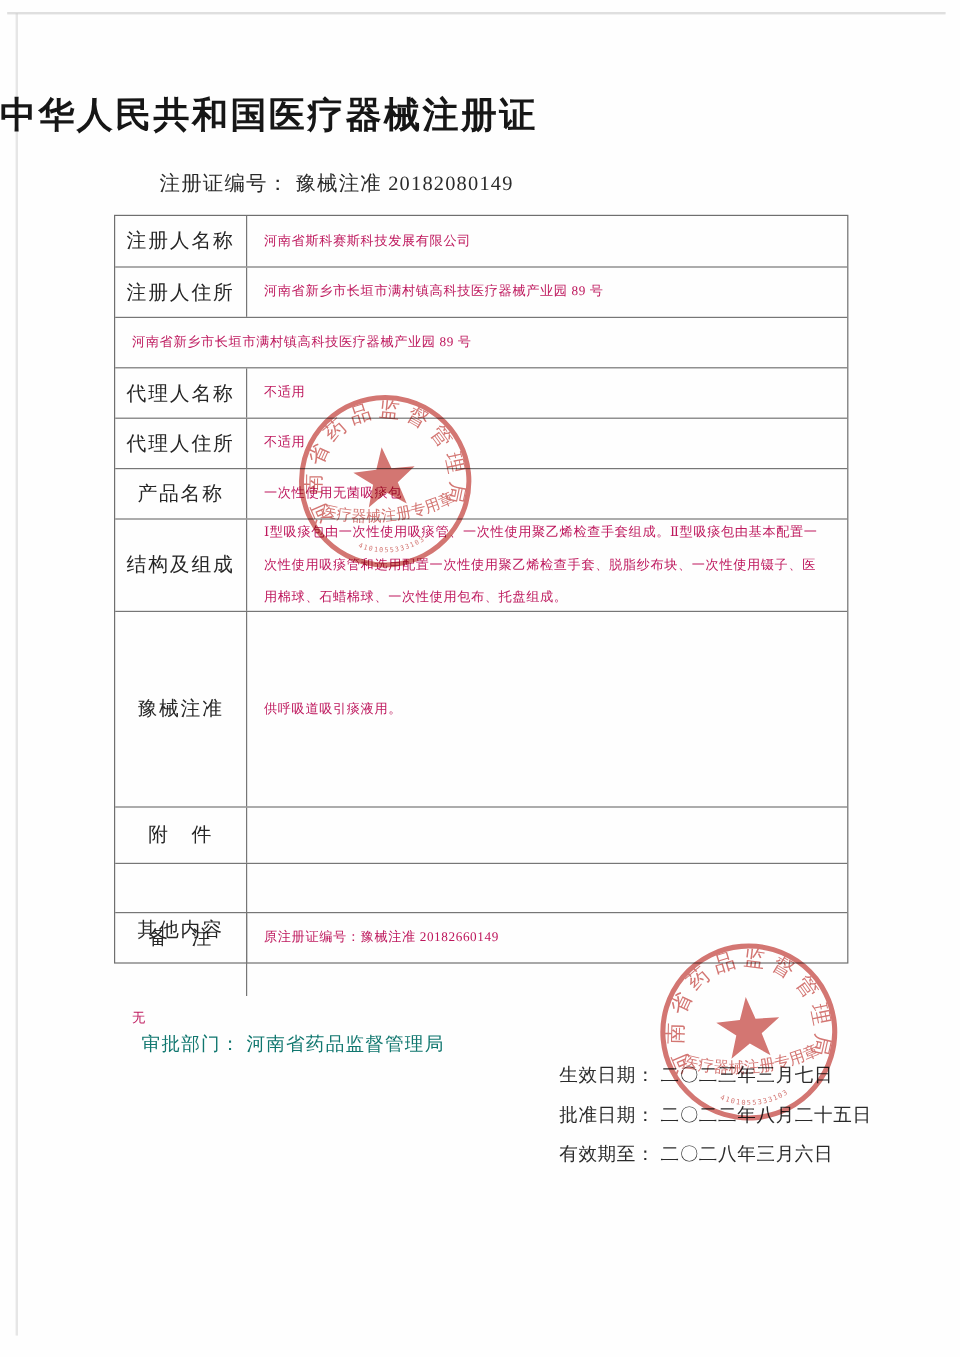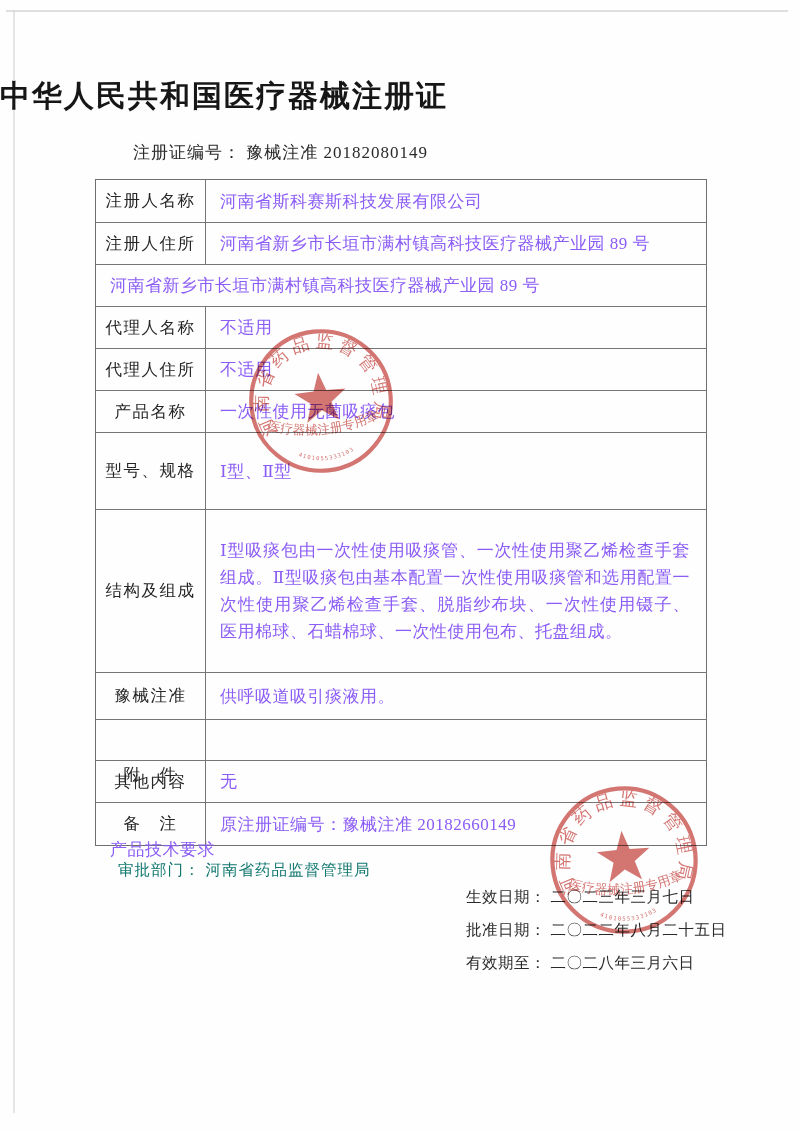"河南省斯科赛斯科技发展有限公司" .cell-value { color: #8b5cf6 -> #be185d; font-size: 17px -> 11px }
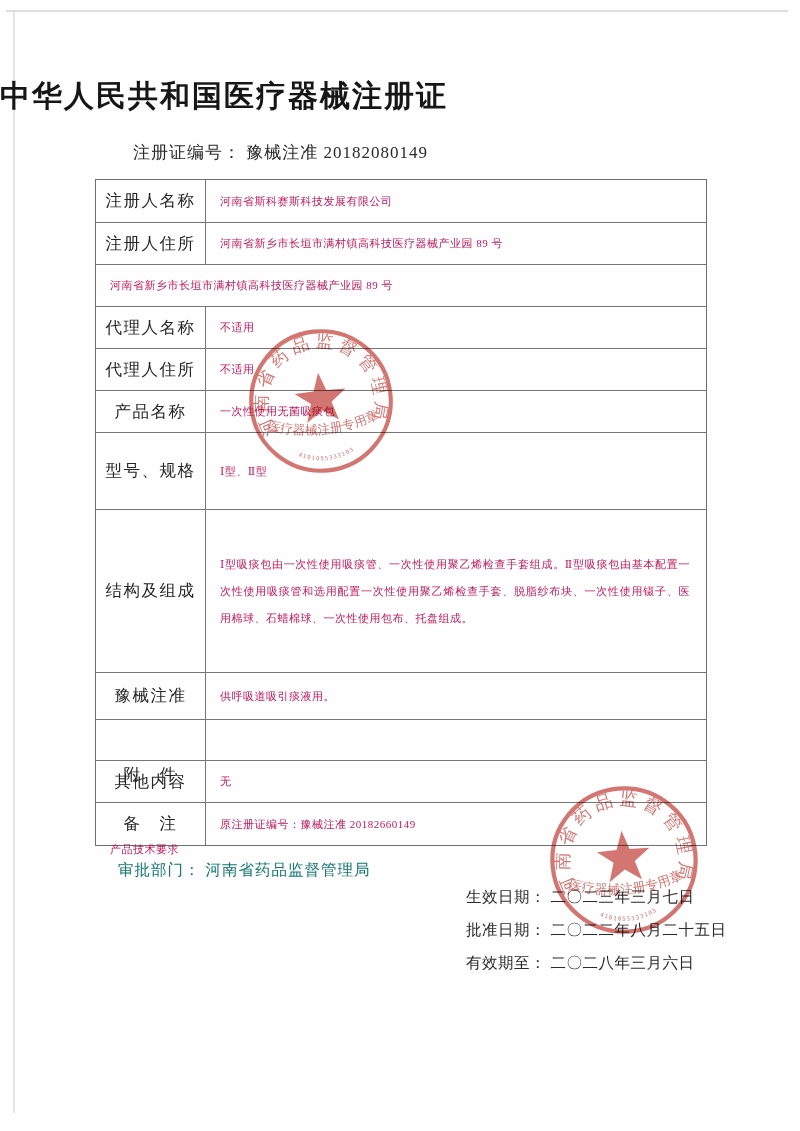"型号、规格" div.row { html: <div> <div>型号、规格</div> <div>Ⅰ型、Ⅱ型</div> </div> -> none }
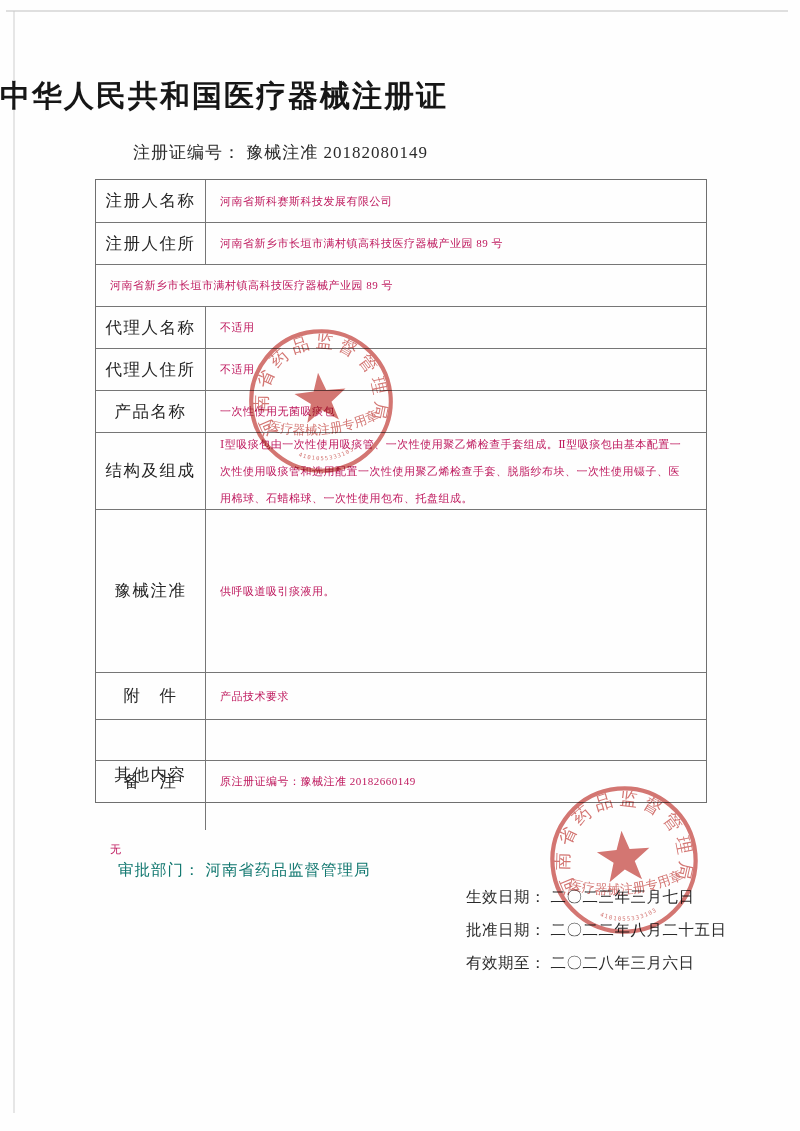"产品技术要求" div.cell-value { html: <div>产品技术要求</div> -> none }
